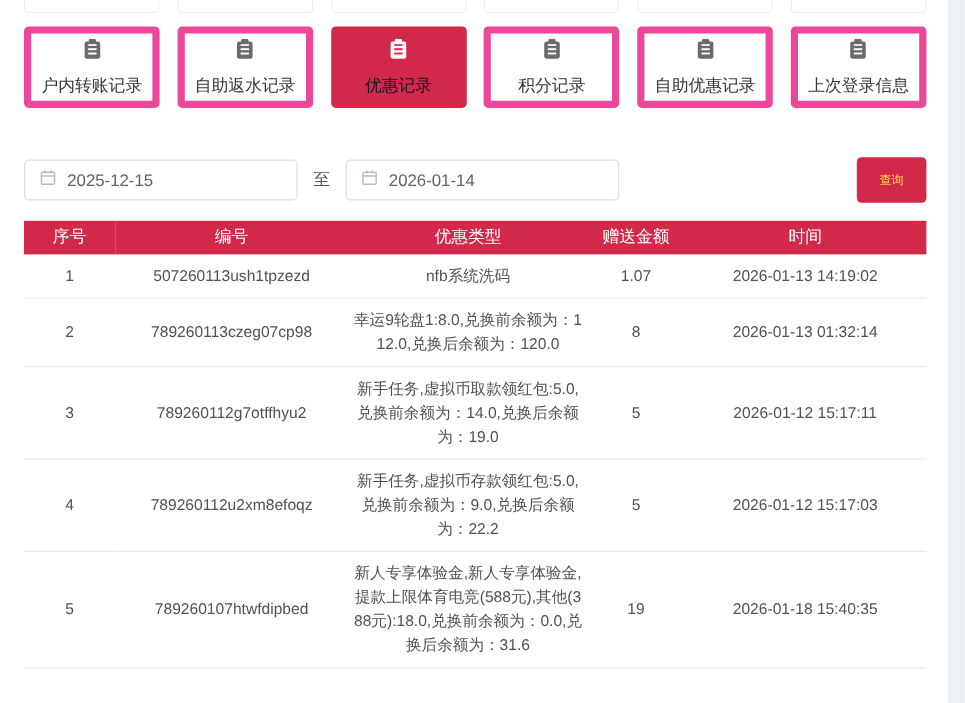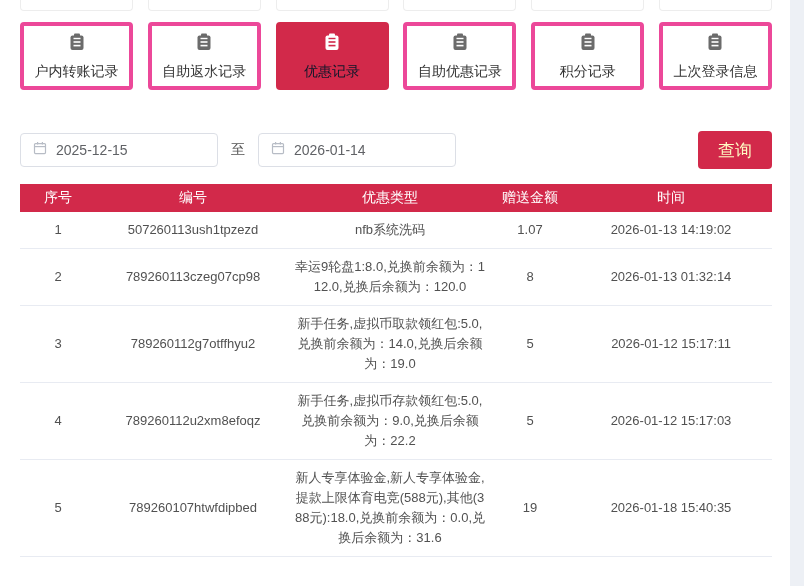"户内转账记录" .tab { border: 4px solid #ec4899 -> 6px solid #ec4899 }
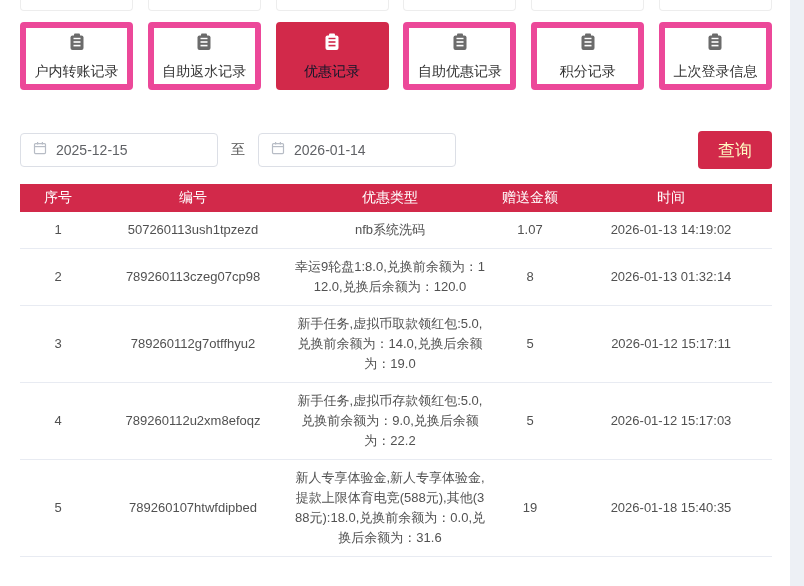"自助优惠记录" div.tab { order: before "积分记录" -> after "积分记录" }
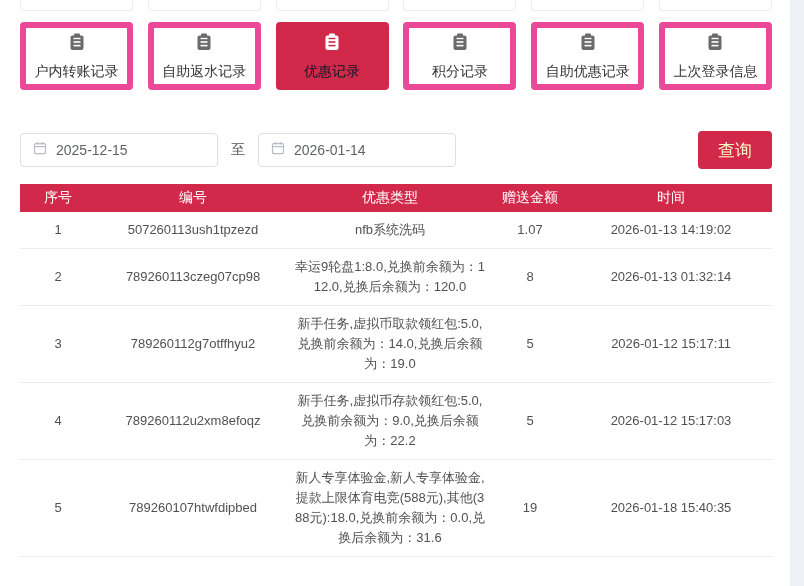"2025-12-15" .date-input { width: 198px -> 228px }
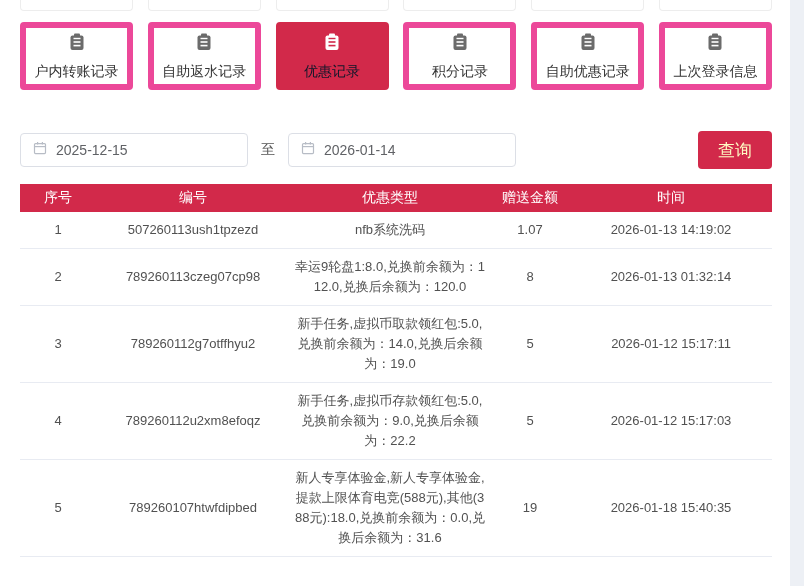"查询" .query-btn { color: #fef9c3 -> #fde047; font-size: 17px -> 10px; width: 74px -> 58px }
